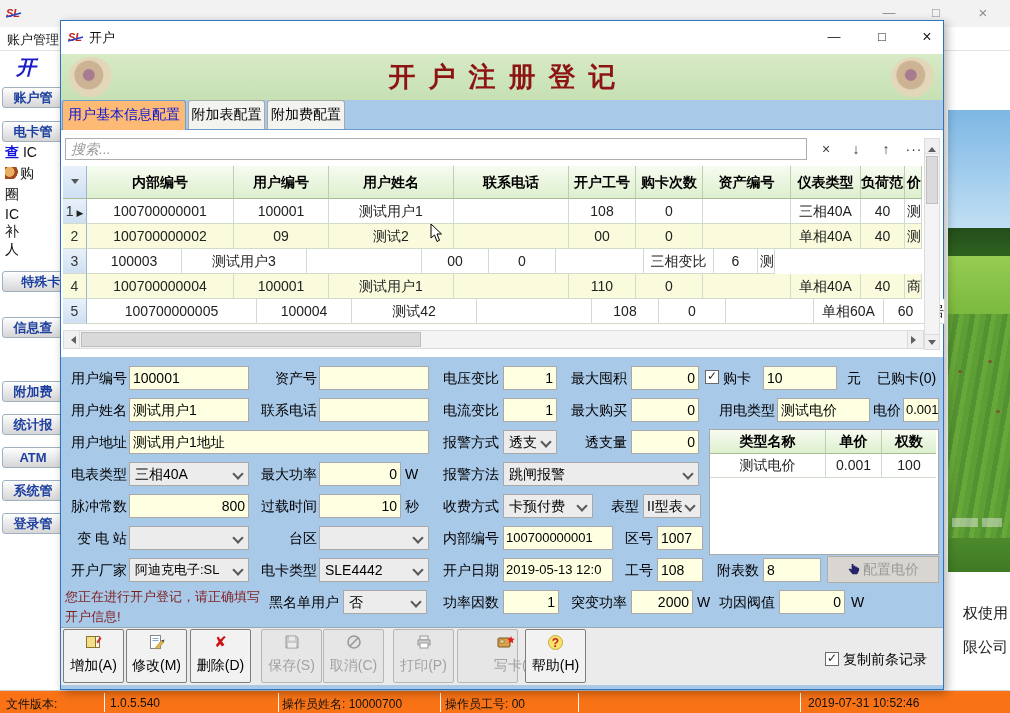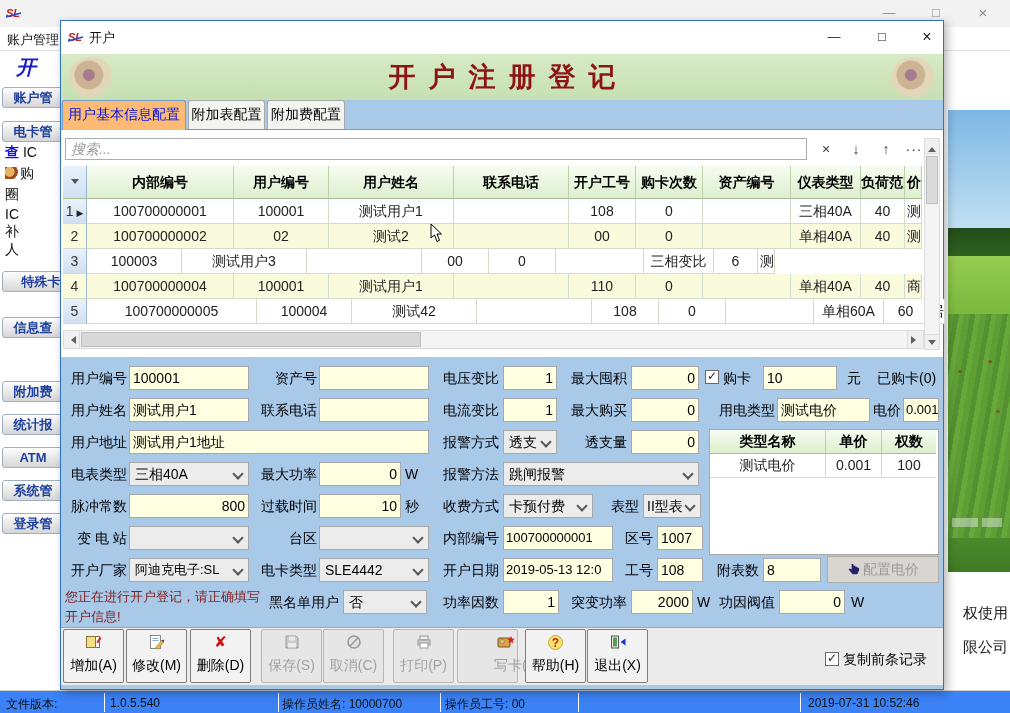"02" span.gc { text: 02 -> 09 }
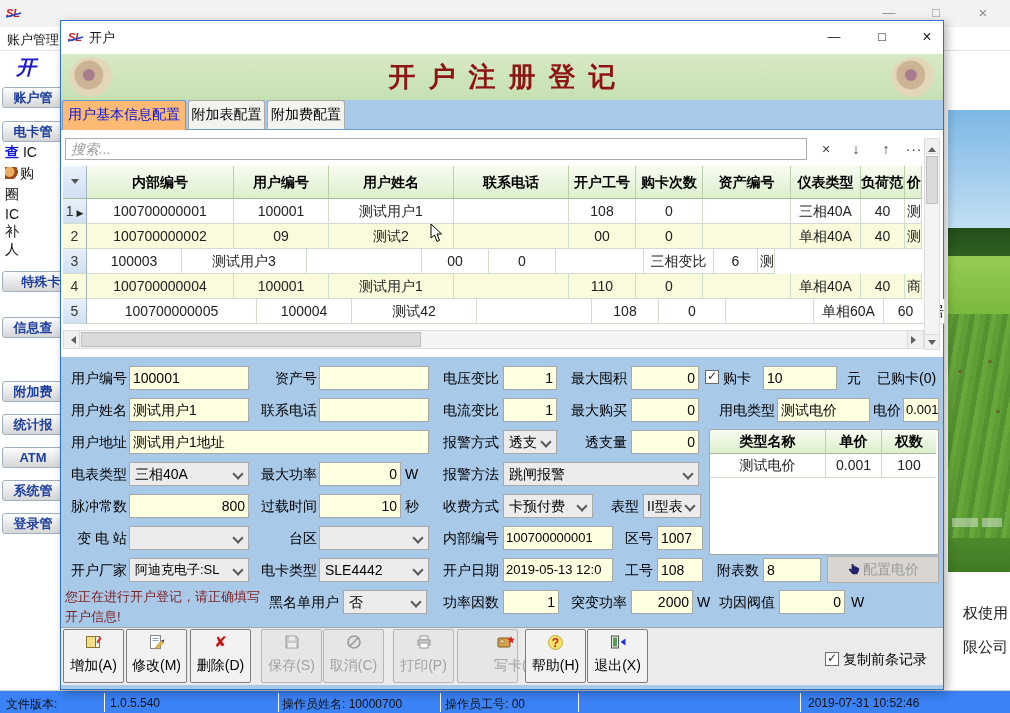"退出(X)" div.abtn { html: <div> <span><svg> <rect></rect> <rect></rect> <path></path> </svg></span> <span>退出(X)</span> </div> -> none }
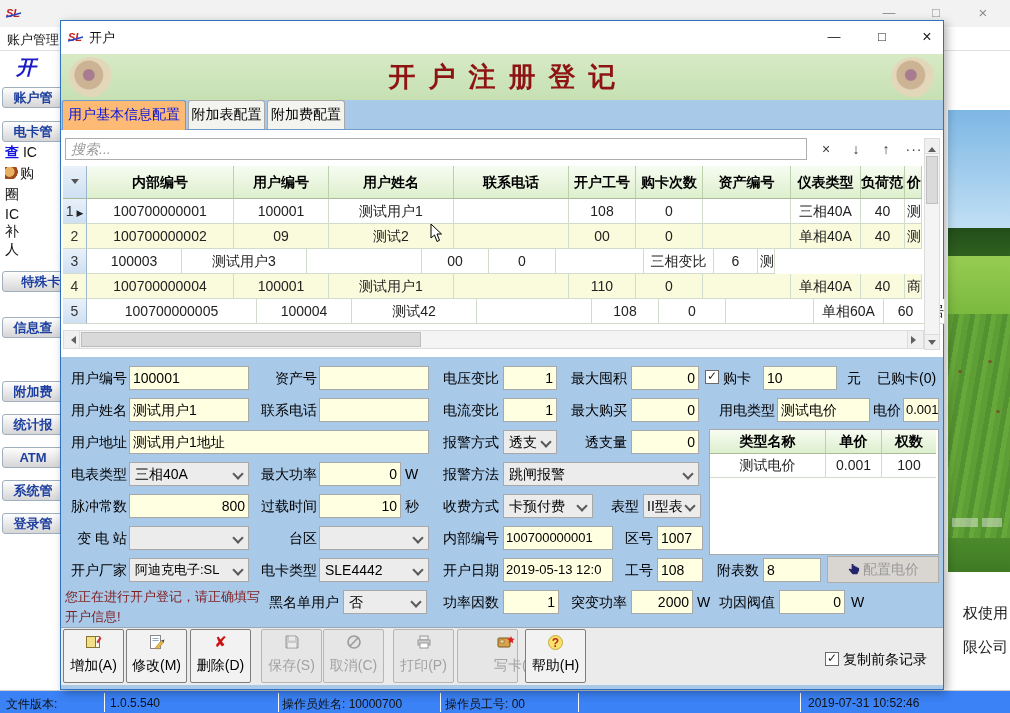"文件版本:" #statusbar { background: #3b82f6 -> #f97316 }
